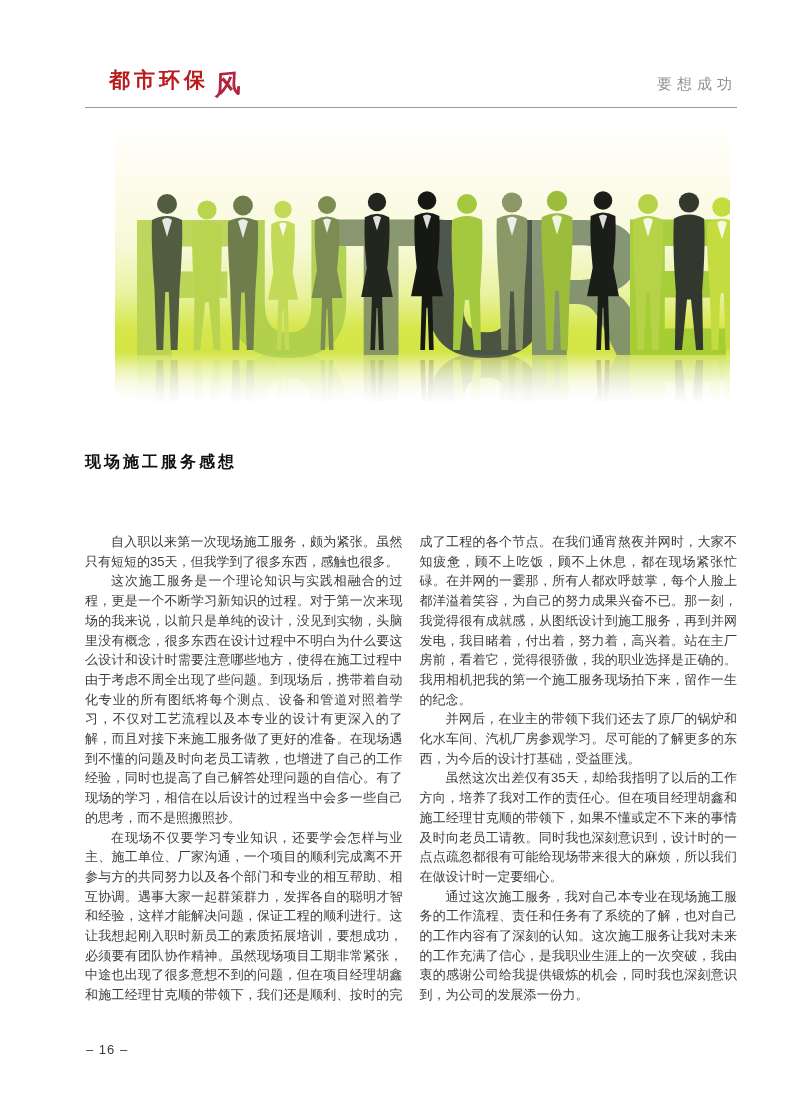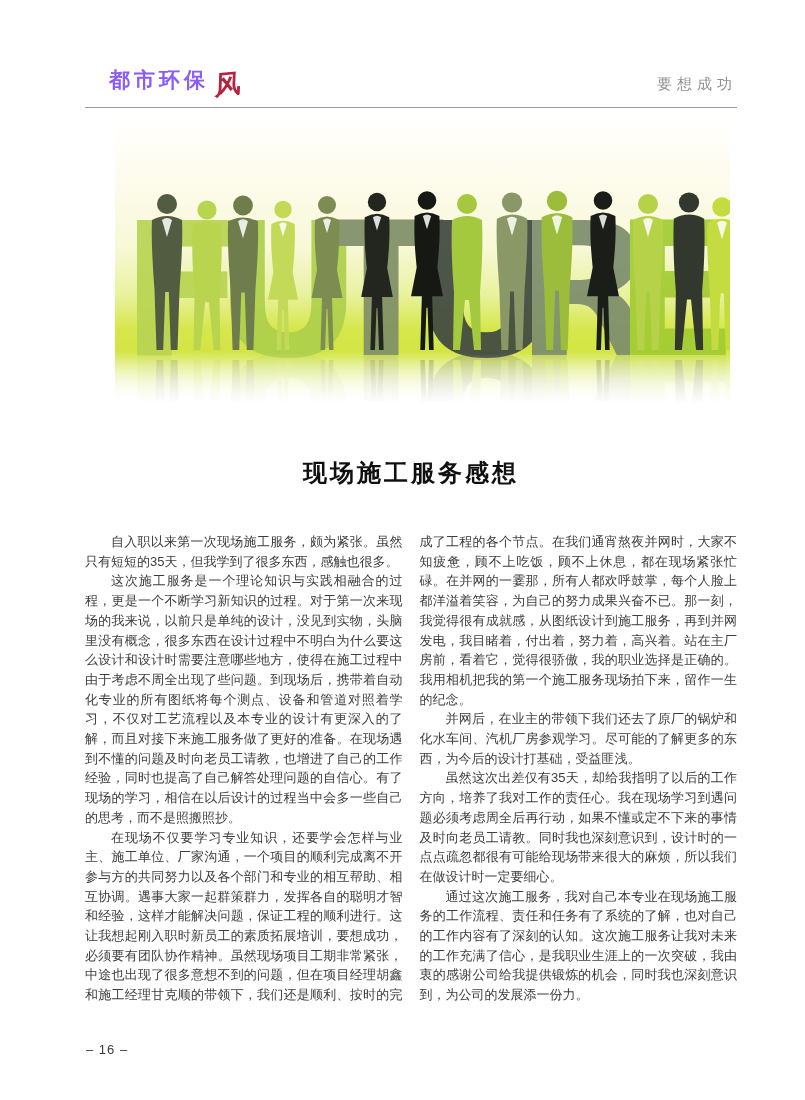"都市环保" .logo-text { color: #8b5cf6 -> #b91c1c }
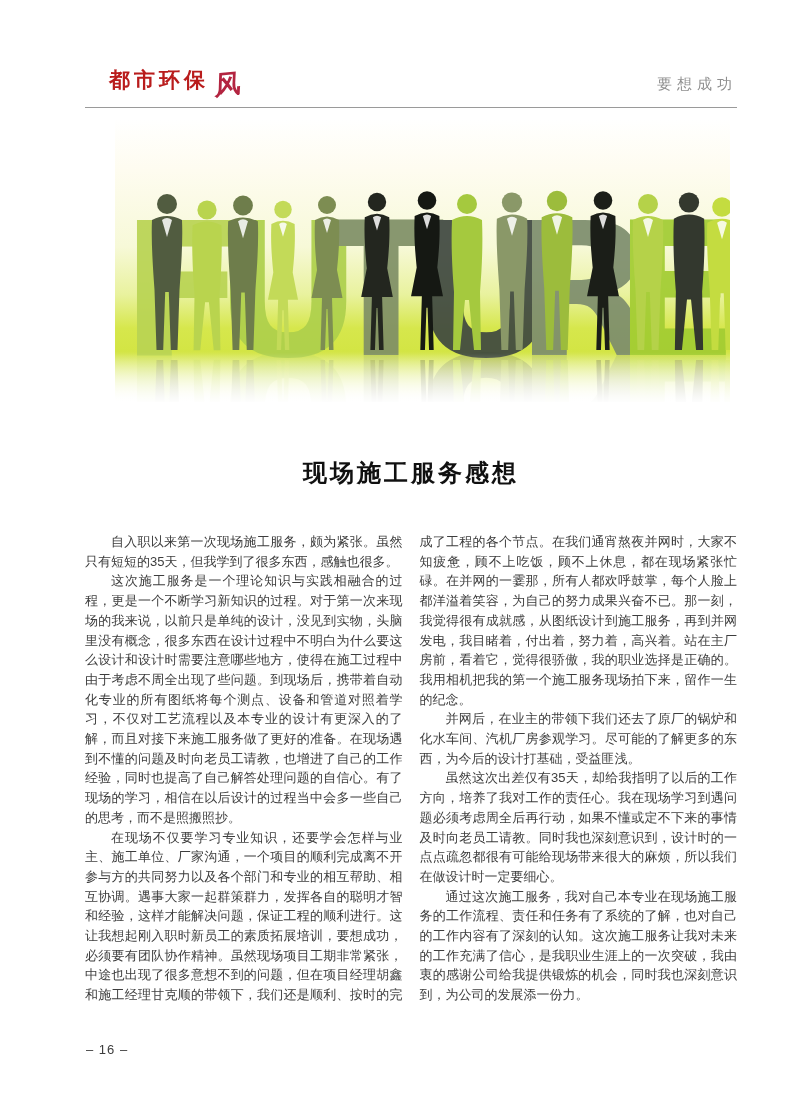"现场施工服务感想" .article-title { font-size: 24px -> 16px; text-align: center -> left }
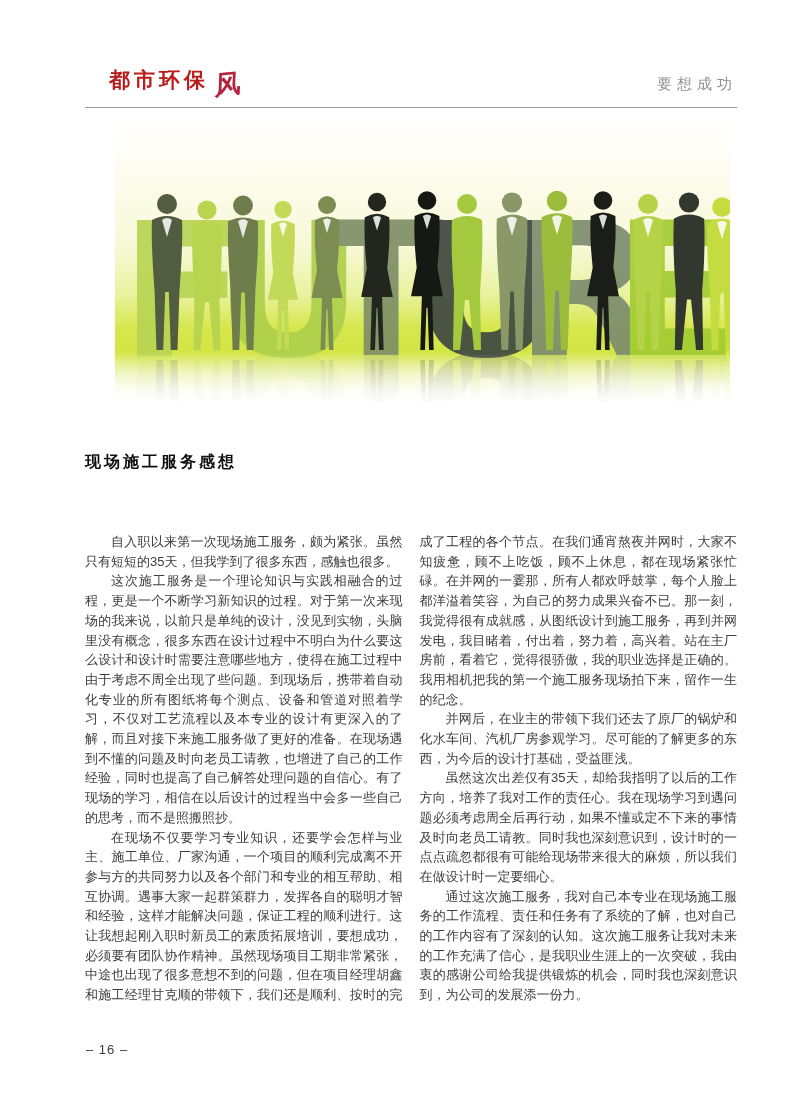"虽然这次出差仅有35天，却给我指明了以后的工作方向，培养了我对工作的责任心。我在" p { text: 我在现场学习到遇问题必须考虑周全后再行动 -> 但在项目经理胡鑫和施工经理甘克顺的带领下 }
